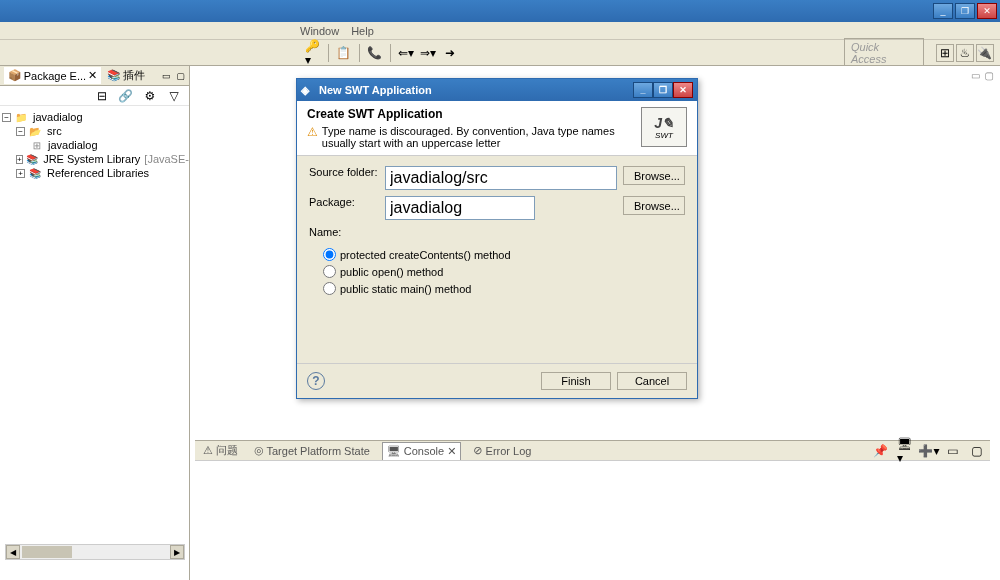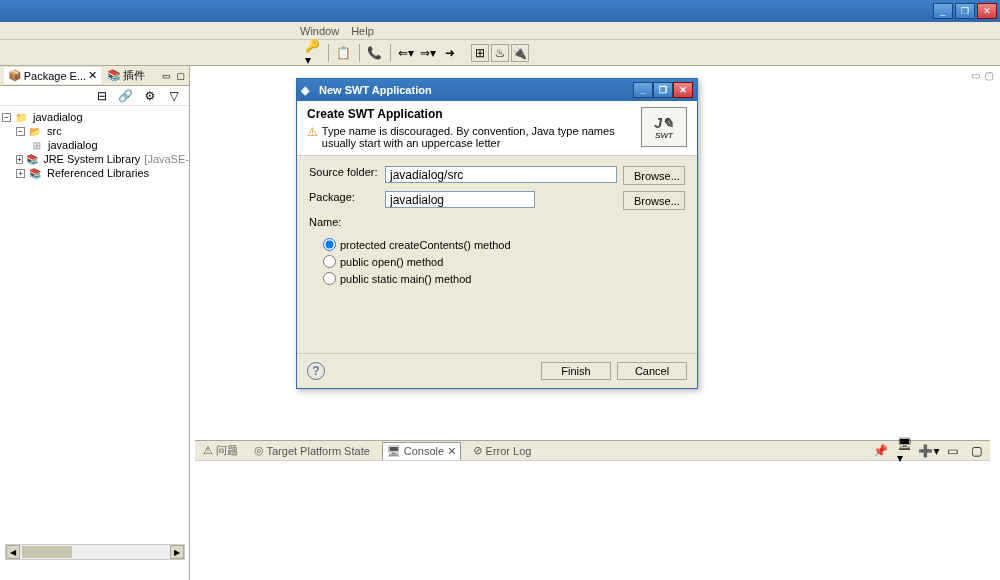"Quick Access" div.quick-access { html: none -> <div>Quick Access</div> }
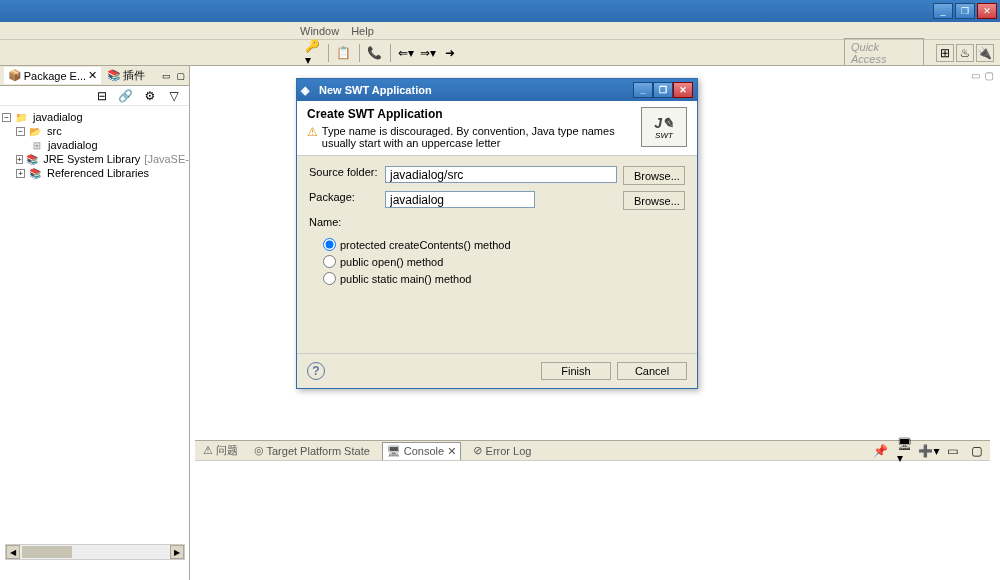"javadialog/src" .form-input { font-size: 12px -> 16px; height: 17px -> 24px }
